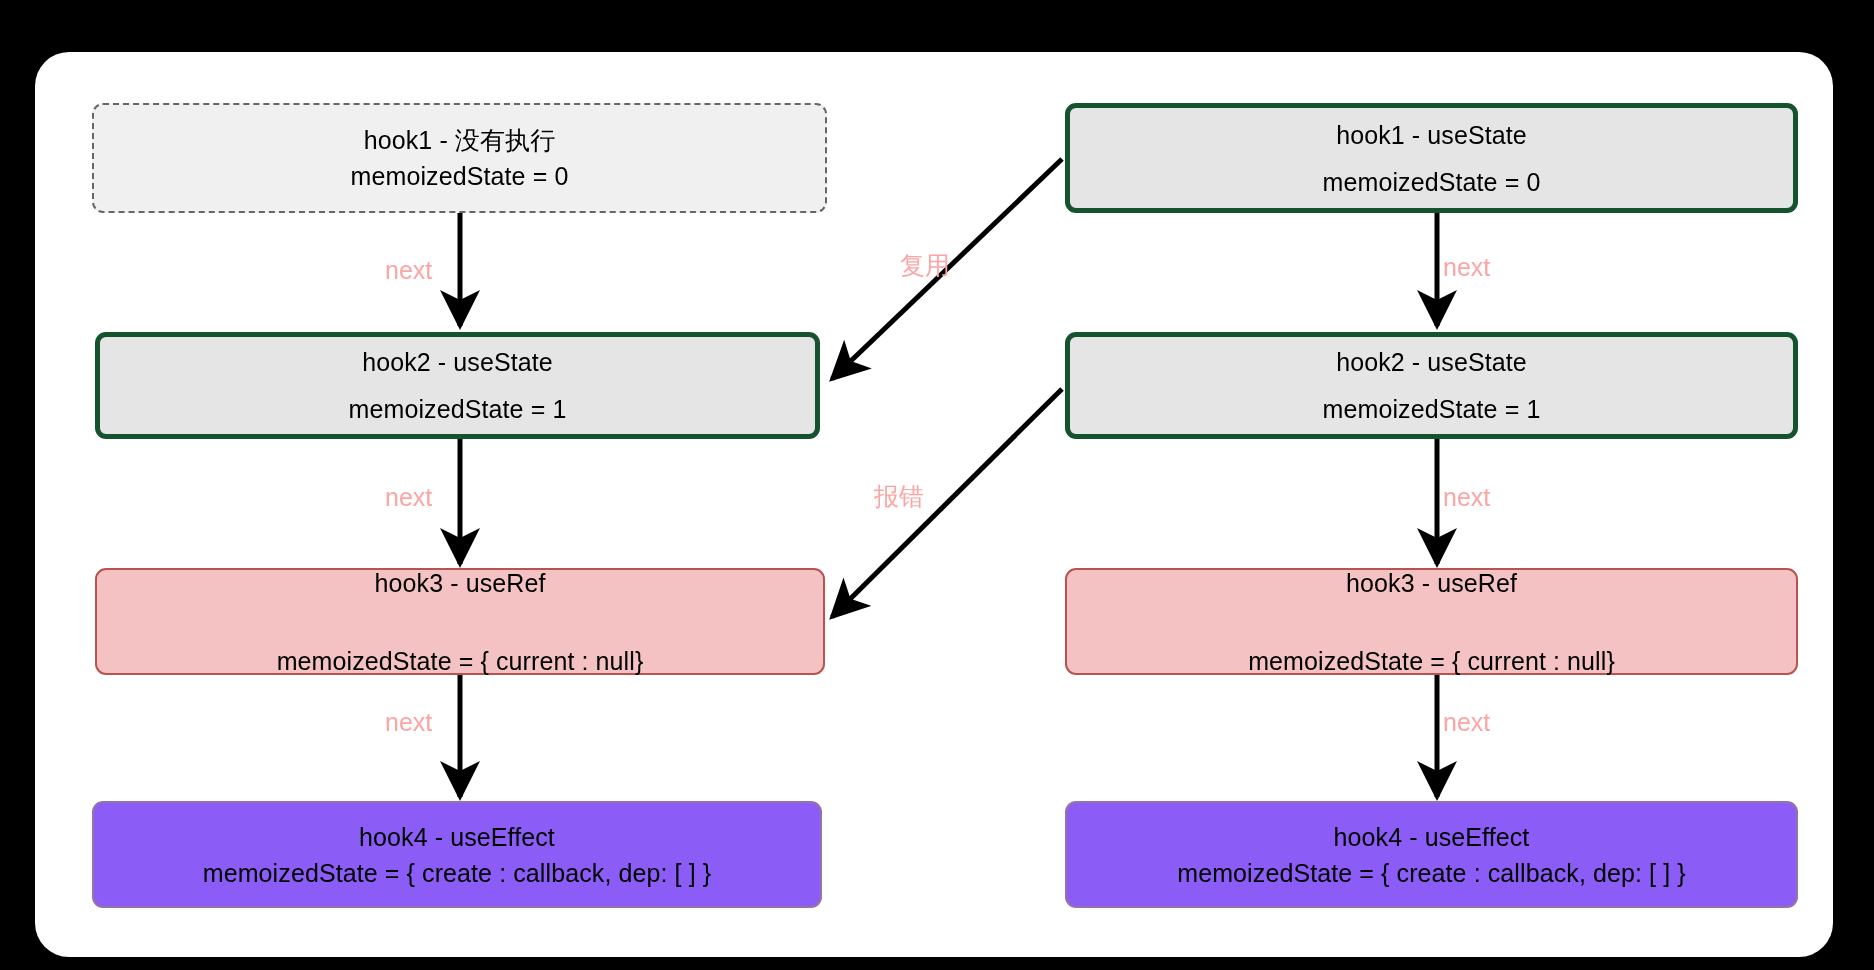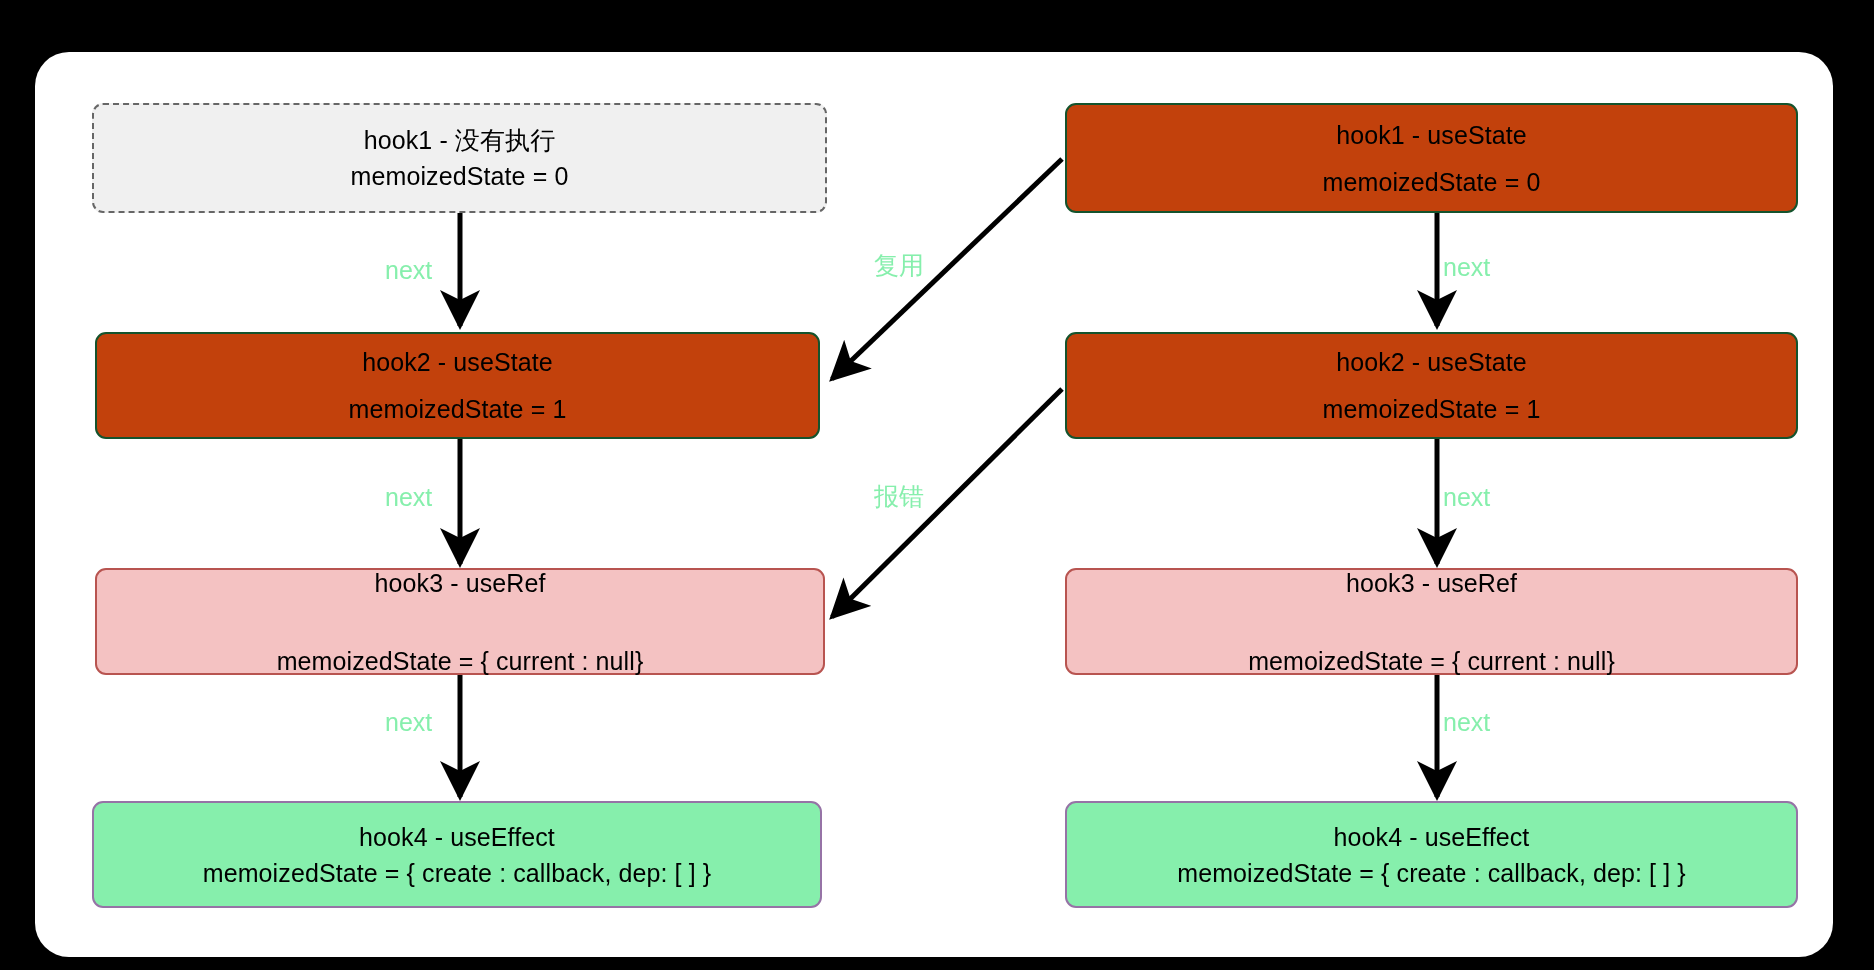"hook1 - useState" .node.orange { background: #c2410c -> #e5e5e5; border: 2px solid #14532d -> 5px solid #14532d }
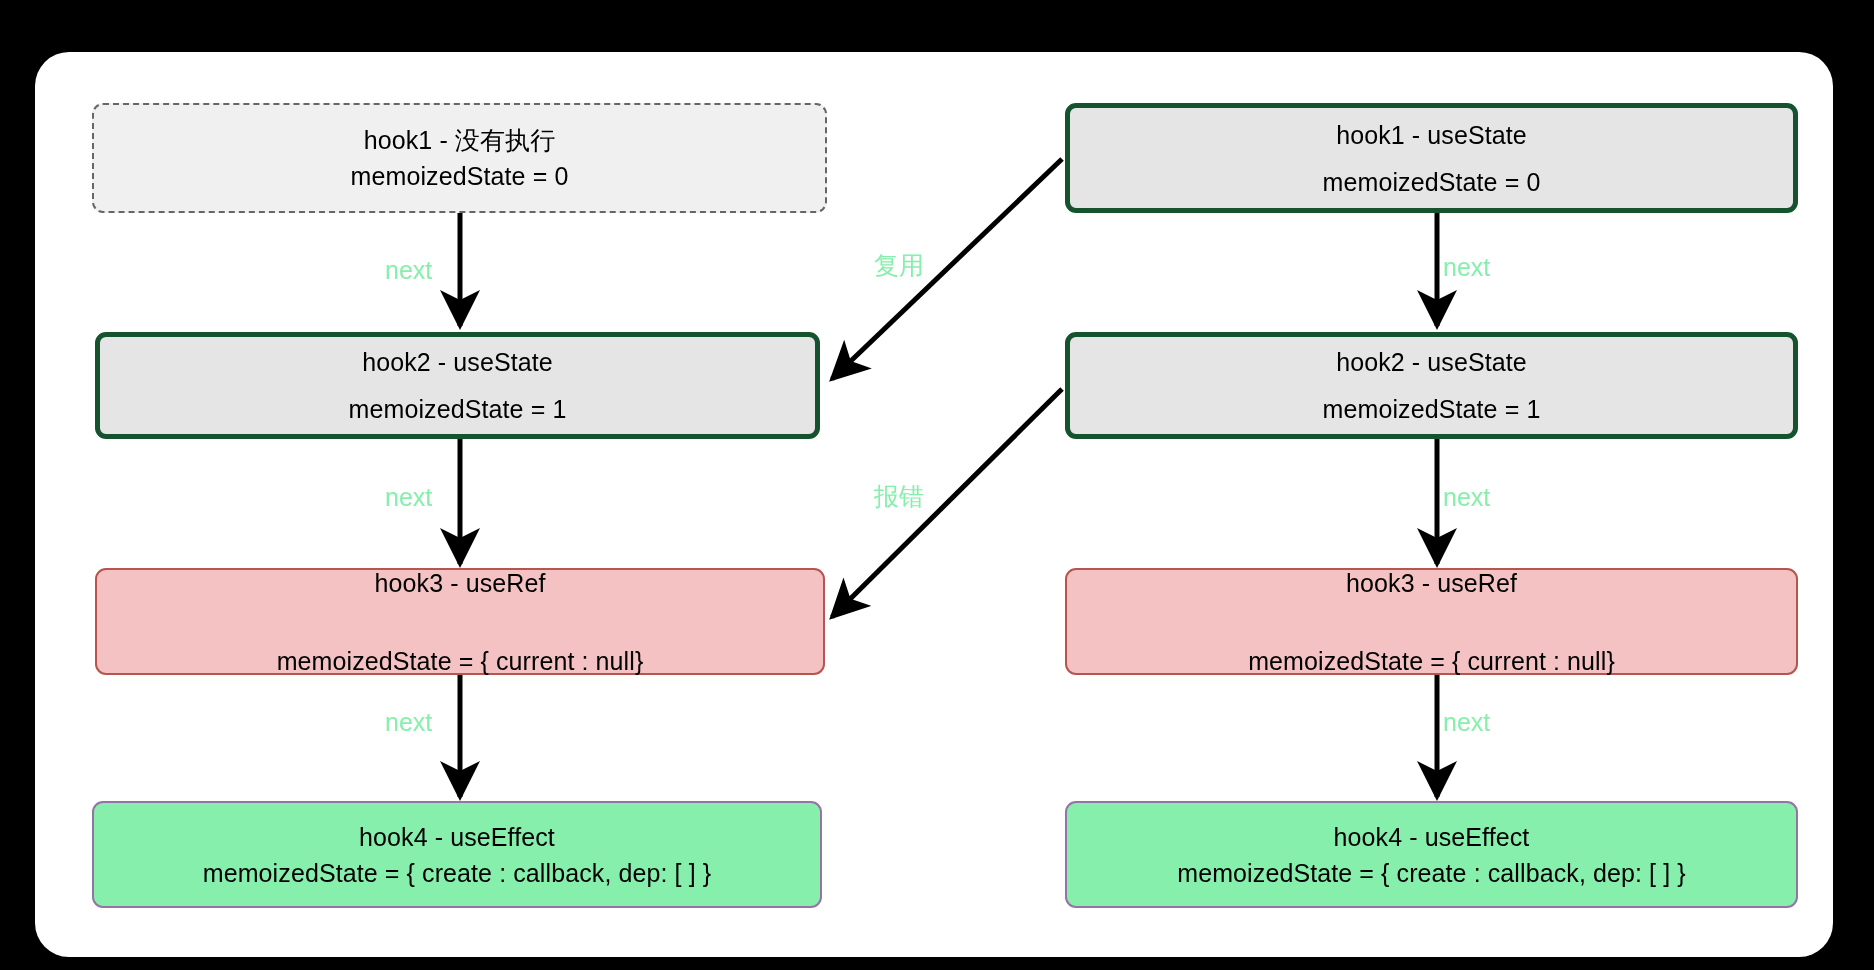"next" .edge-label { color: #86efac -> #fca5a5 }
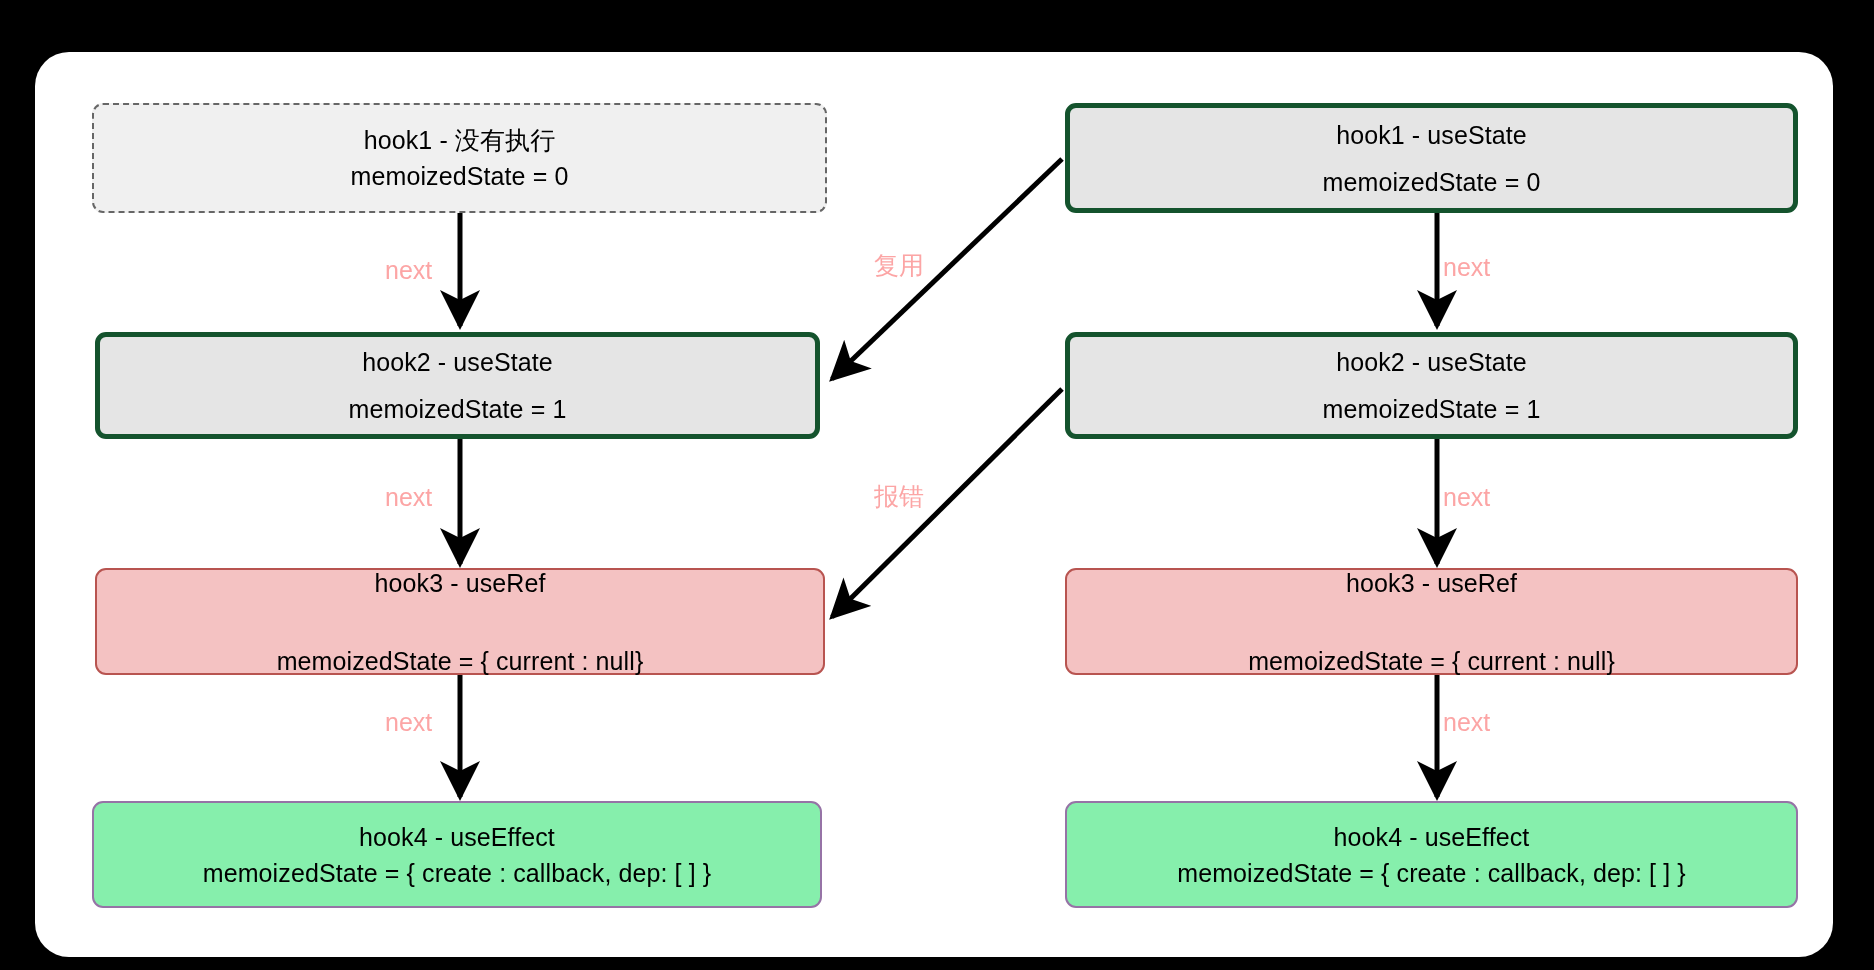"复用" div.edge-label { left: 874px -> 900px }
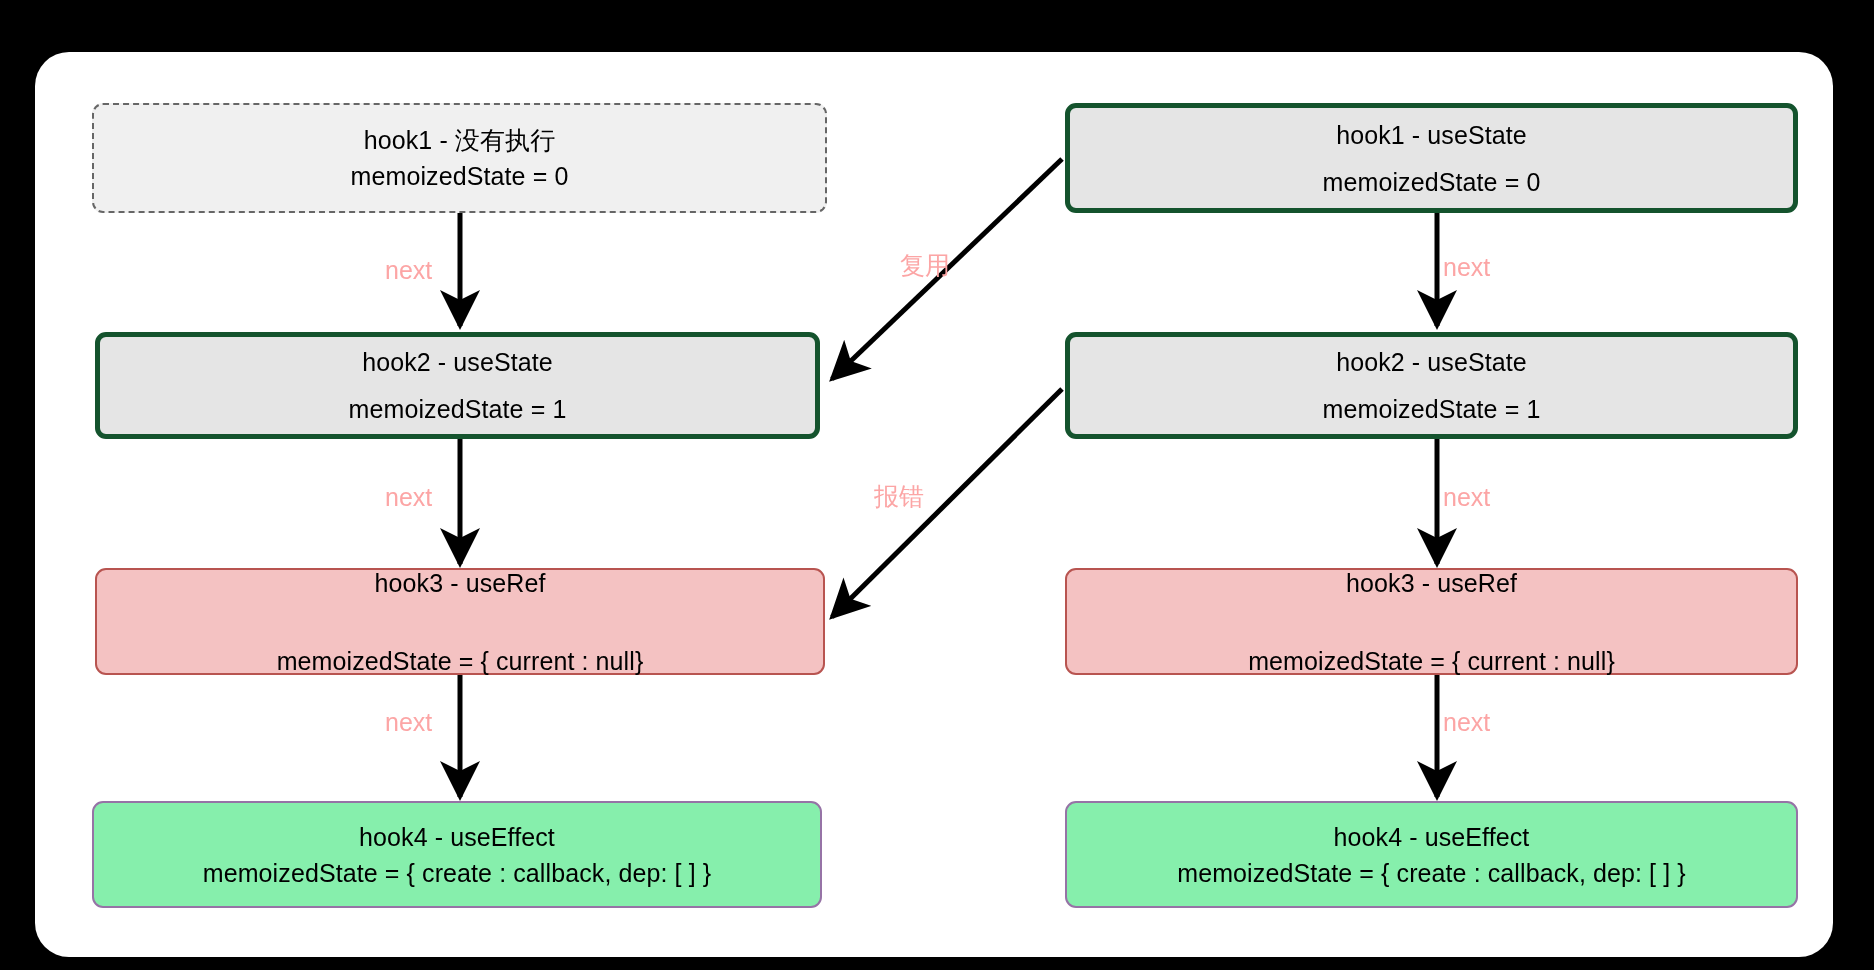"hook4 - useEffect" .node.purple { background: #86efac -> #8b5cf6 }
